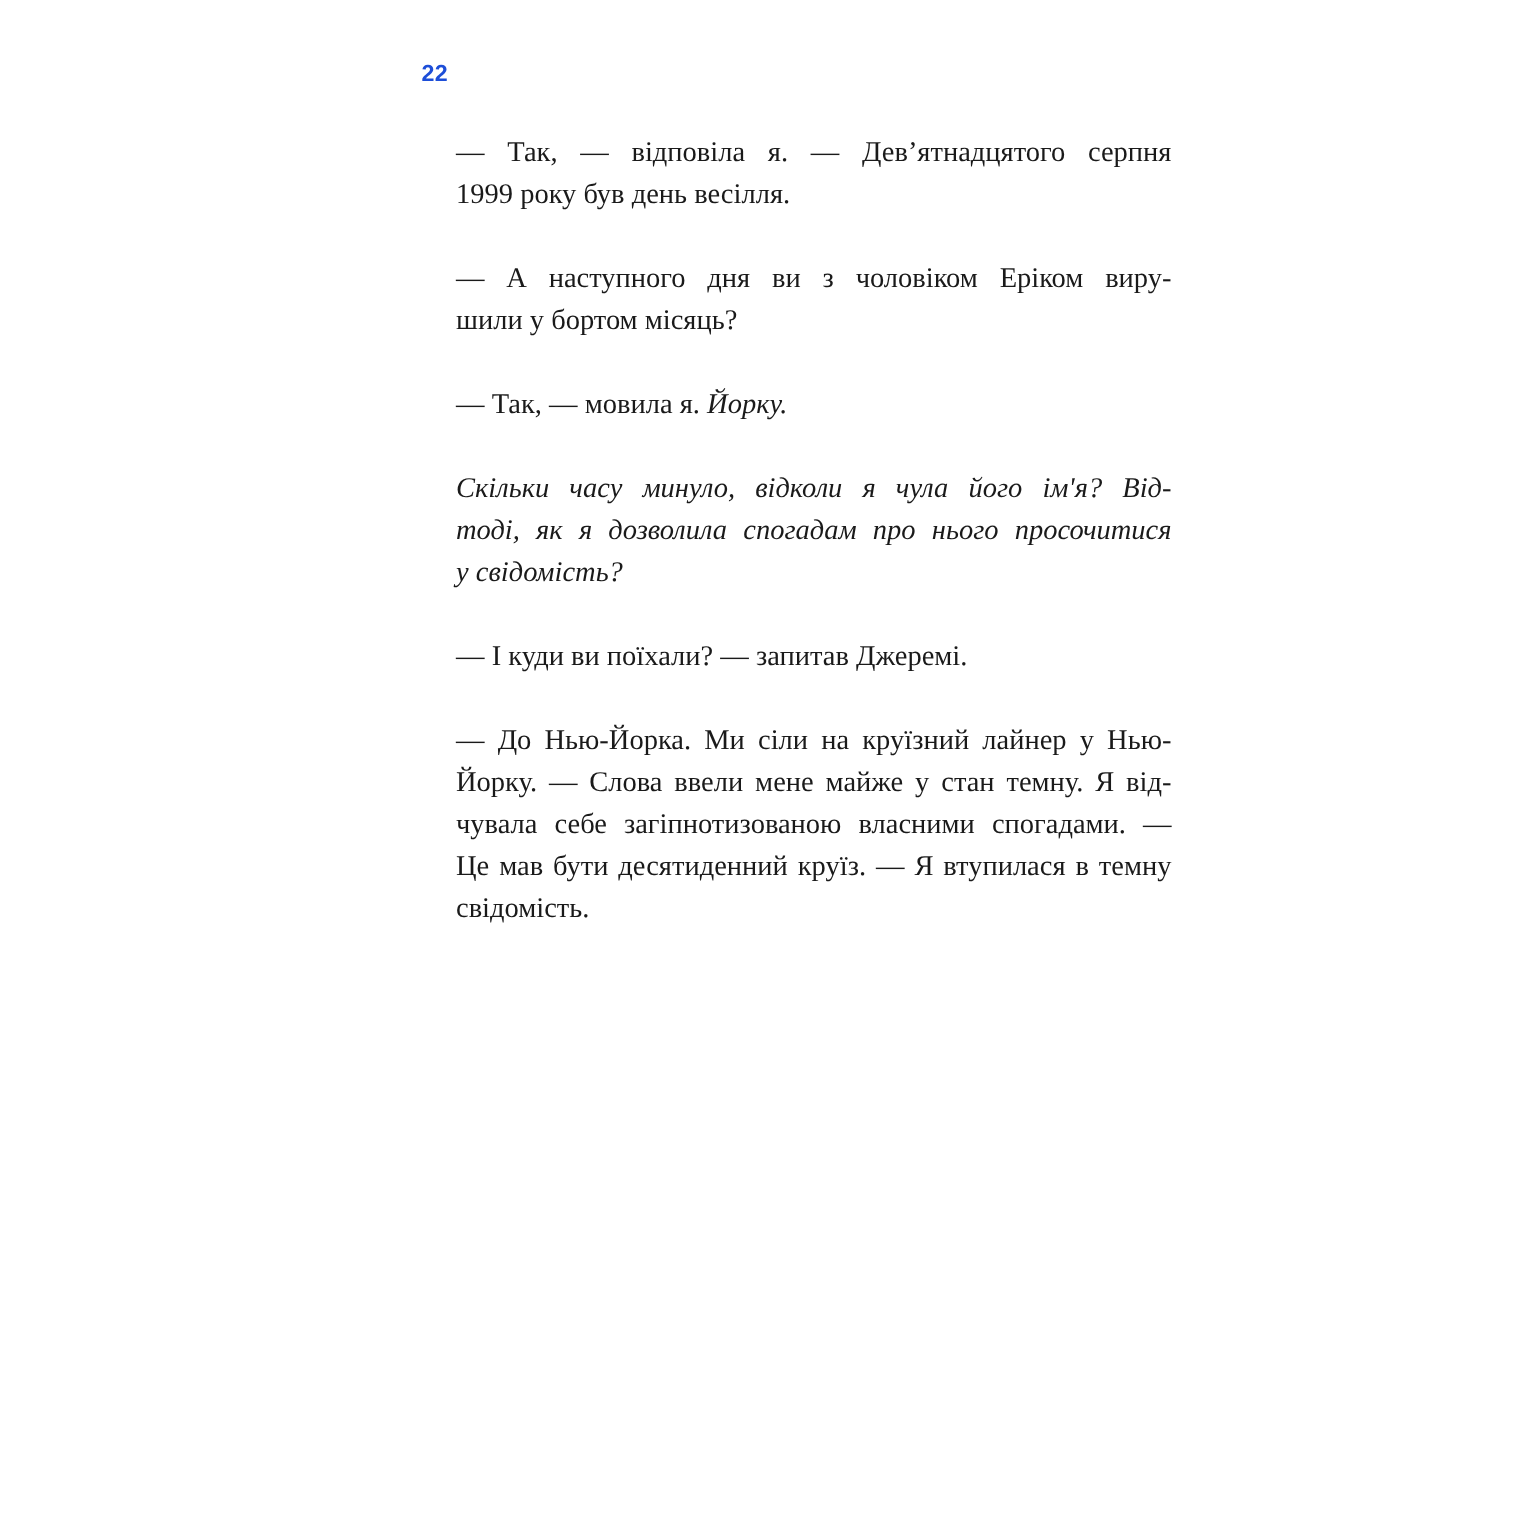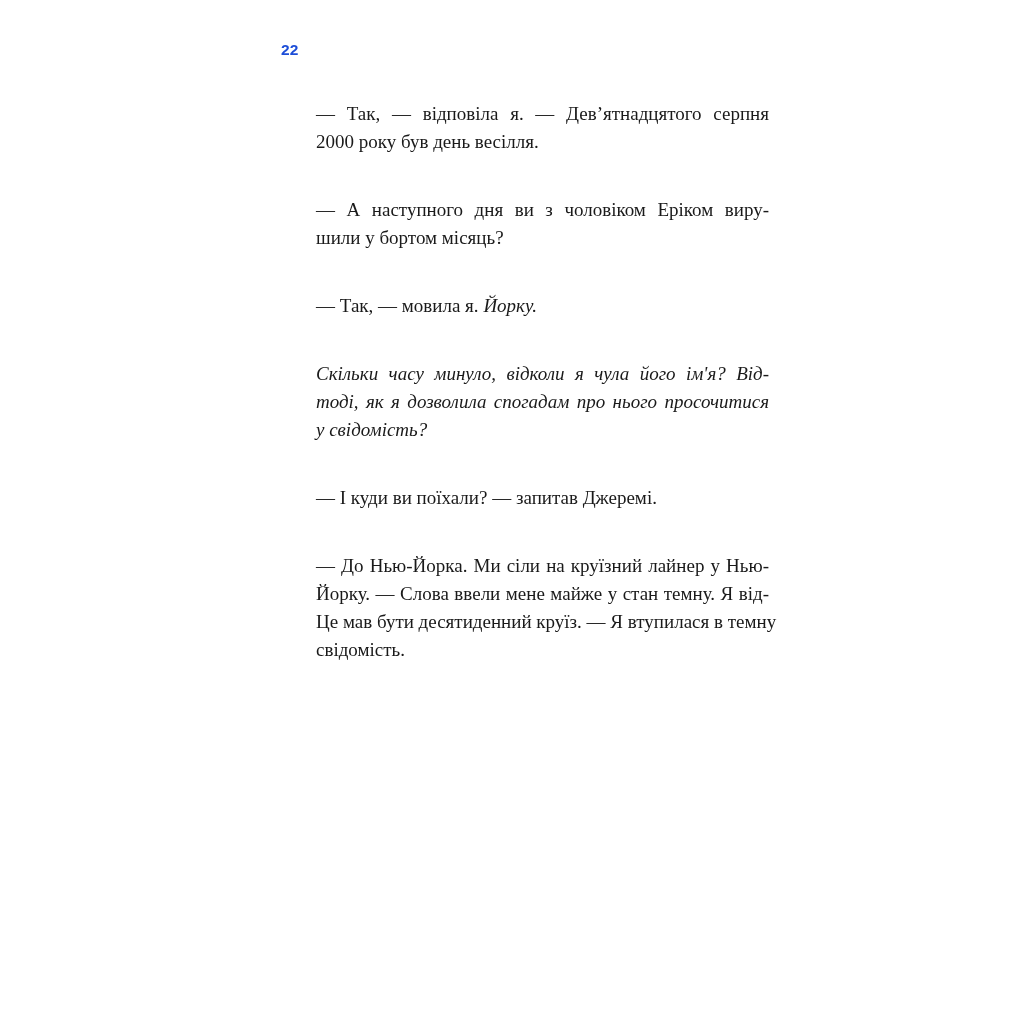"— Так, — відповіла я." .para { margin: 12px -> 0 }
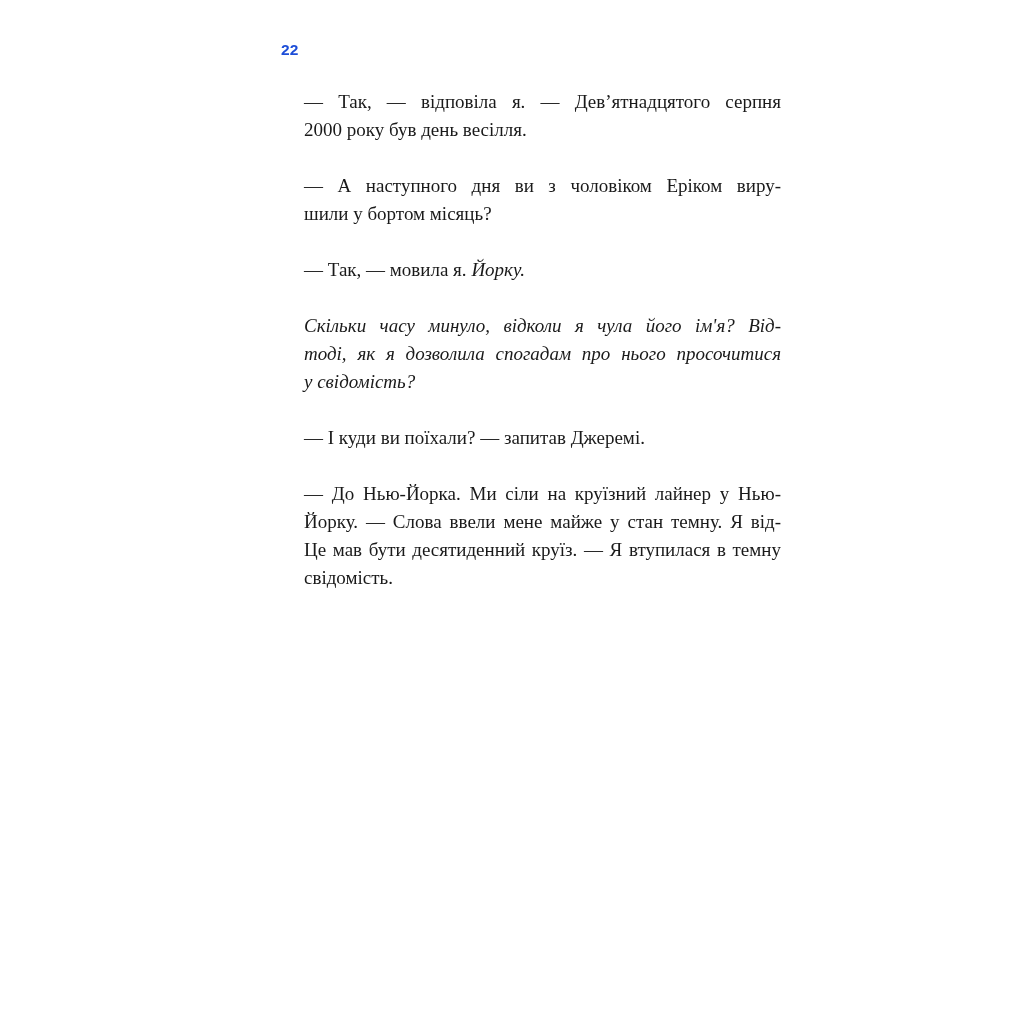"2000 року був день весілля." span.ln { text: 2000 -> 1999 }
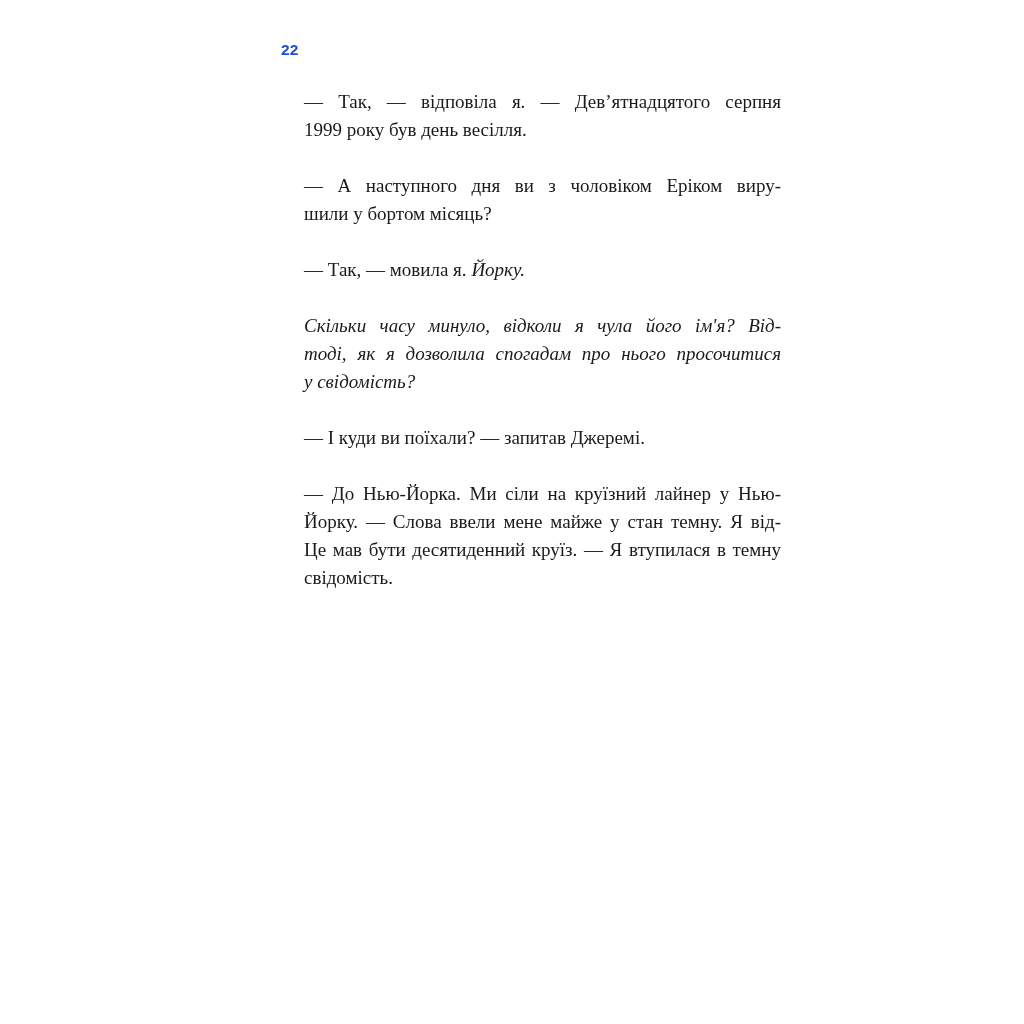"чувала себе загіпнотизованою власними" span.ln { html: none -> <span>чувала себе загіпнотизованою власними спогадами. —</span> }
